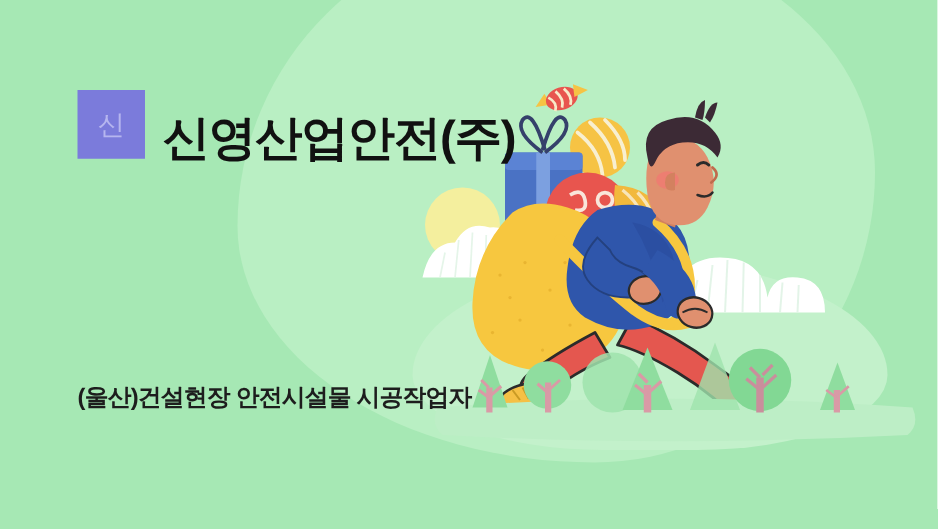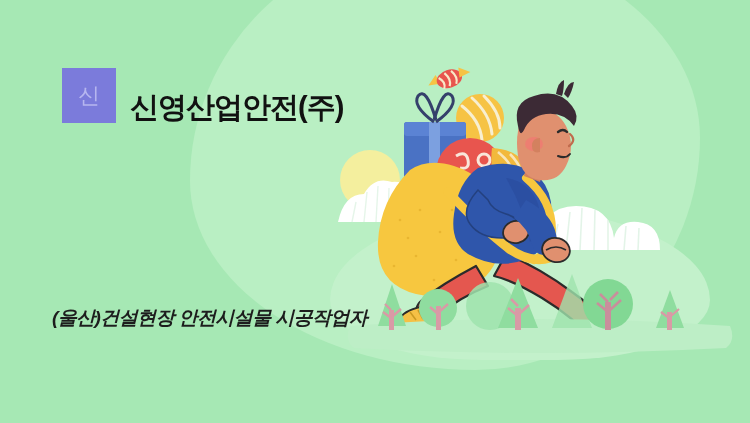"신영산업안전(주)" #company-name { font-size: 29px -> 38px }
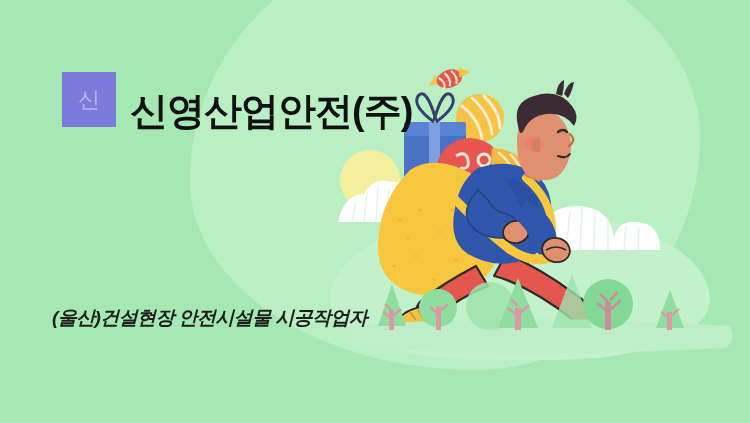"(울산)건설현장 안전시설물 시공작업자" #text-block { font-style: italic -> none; left: 52px -> 62px }
